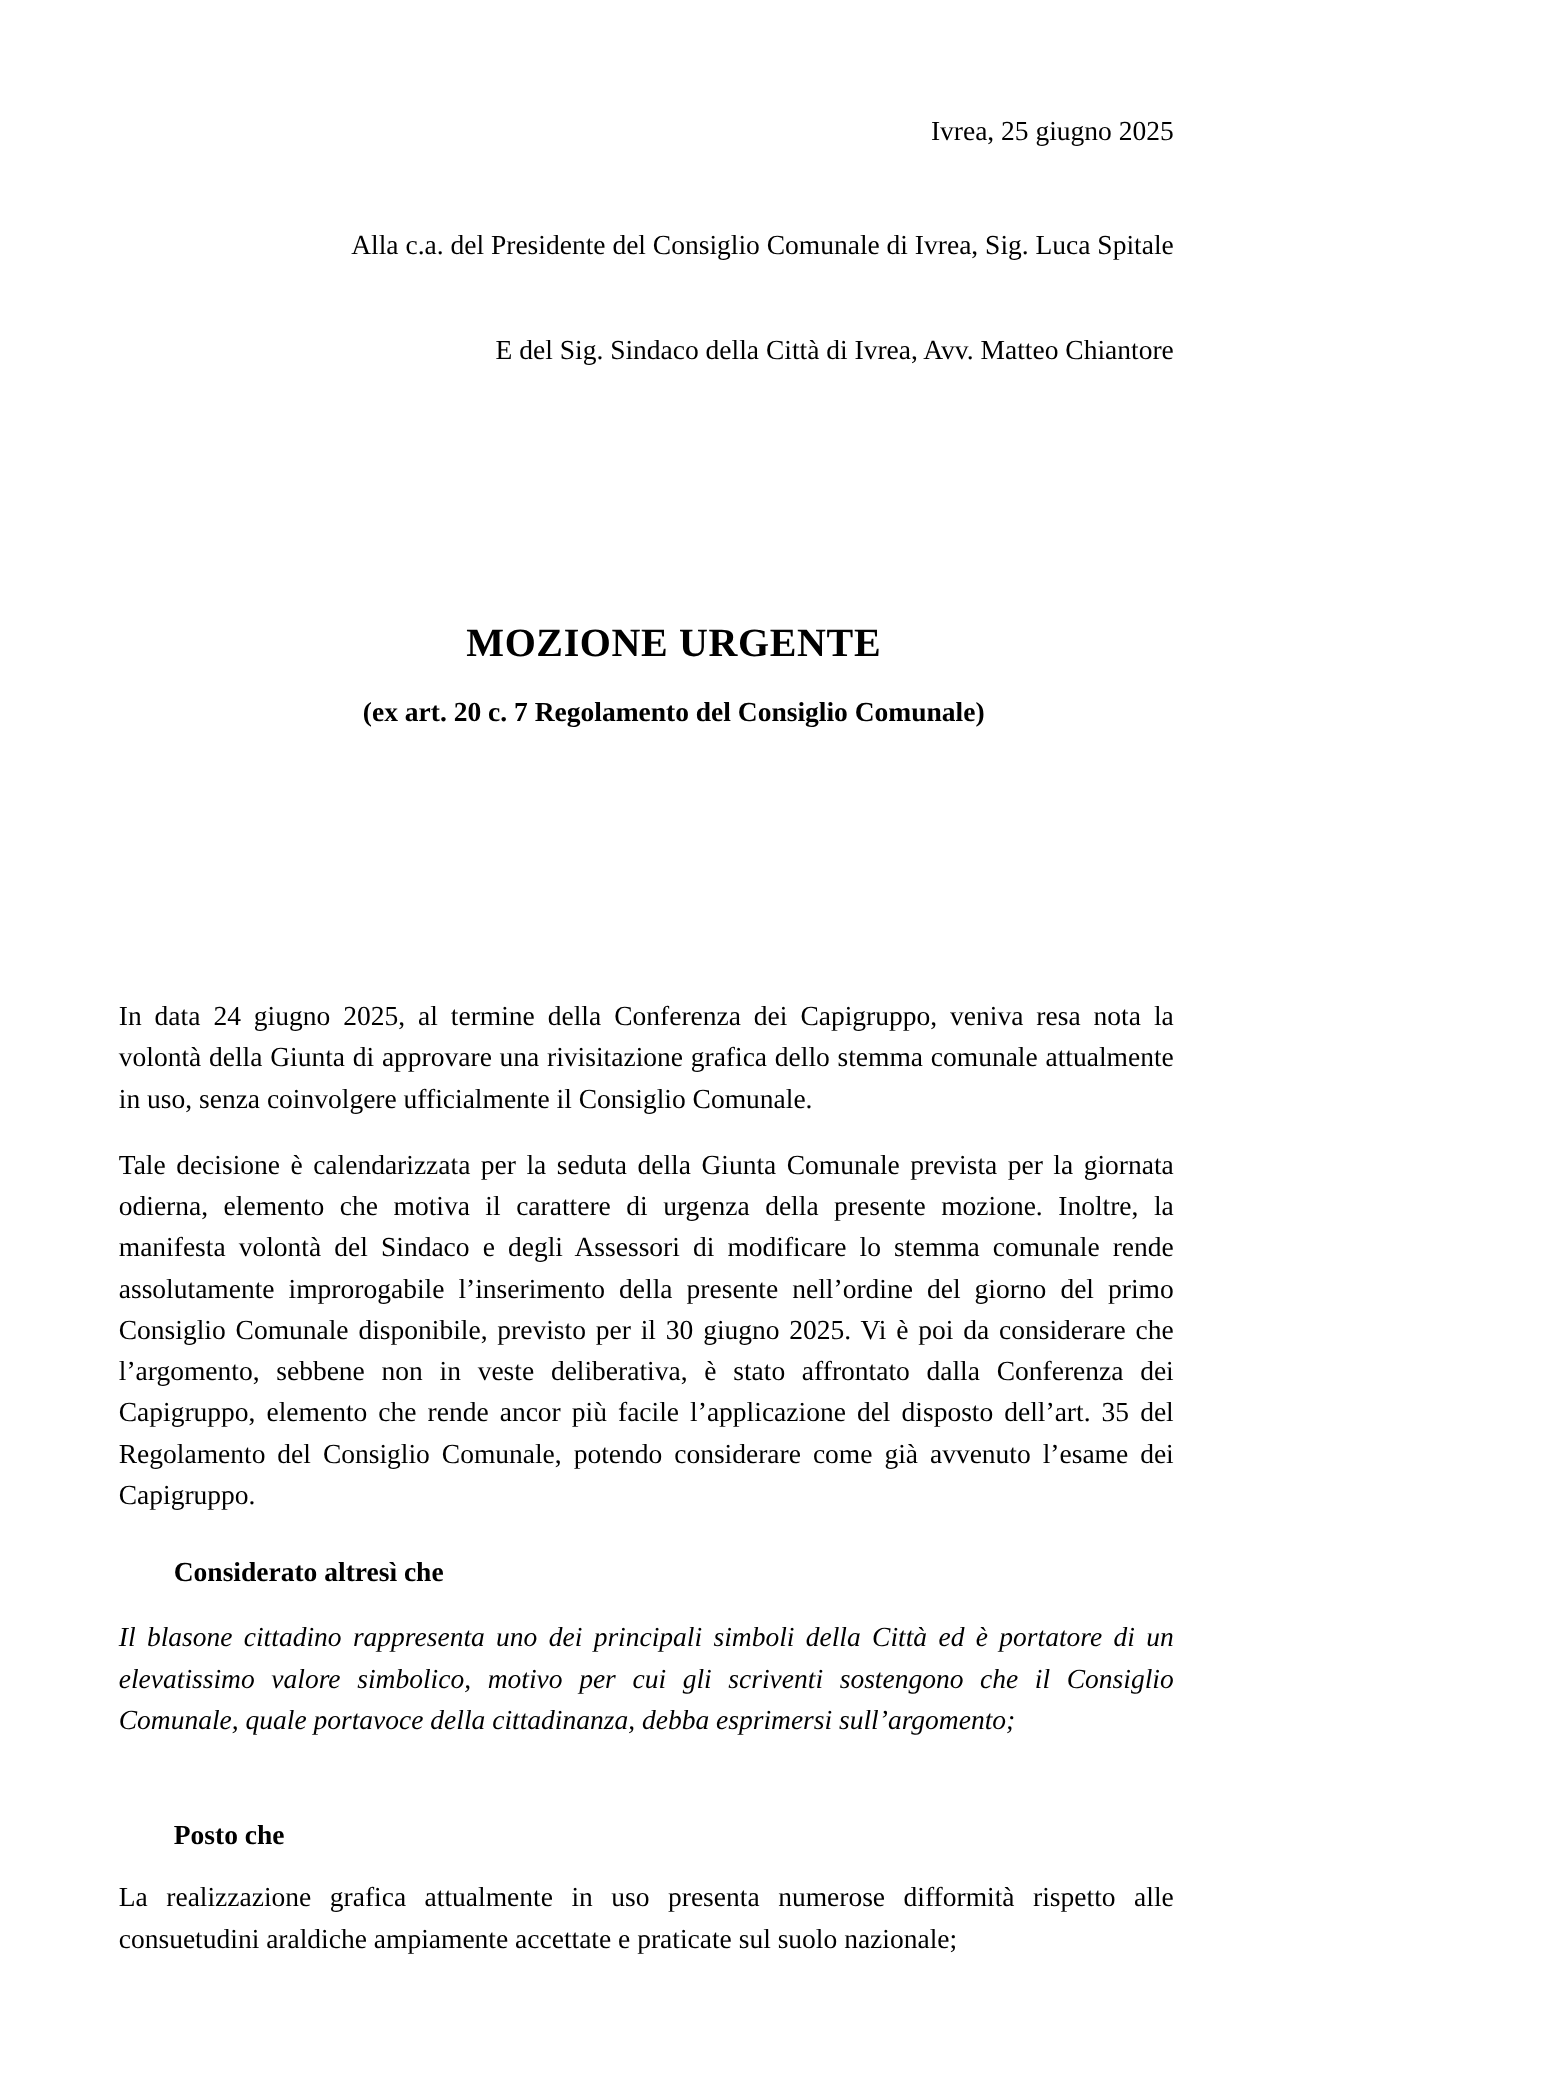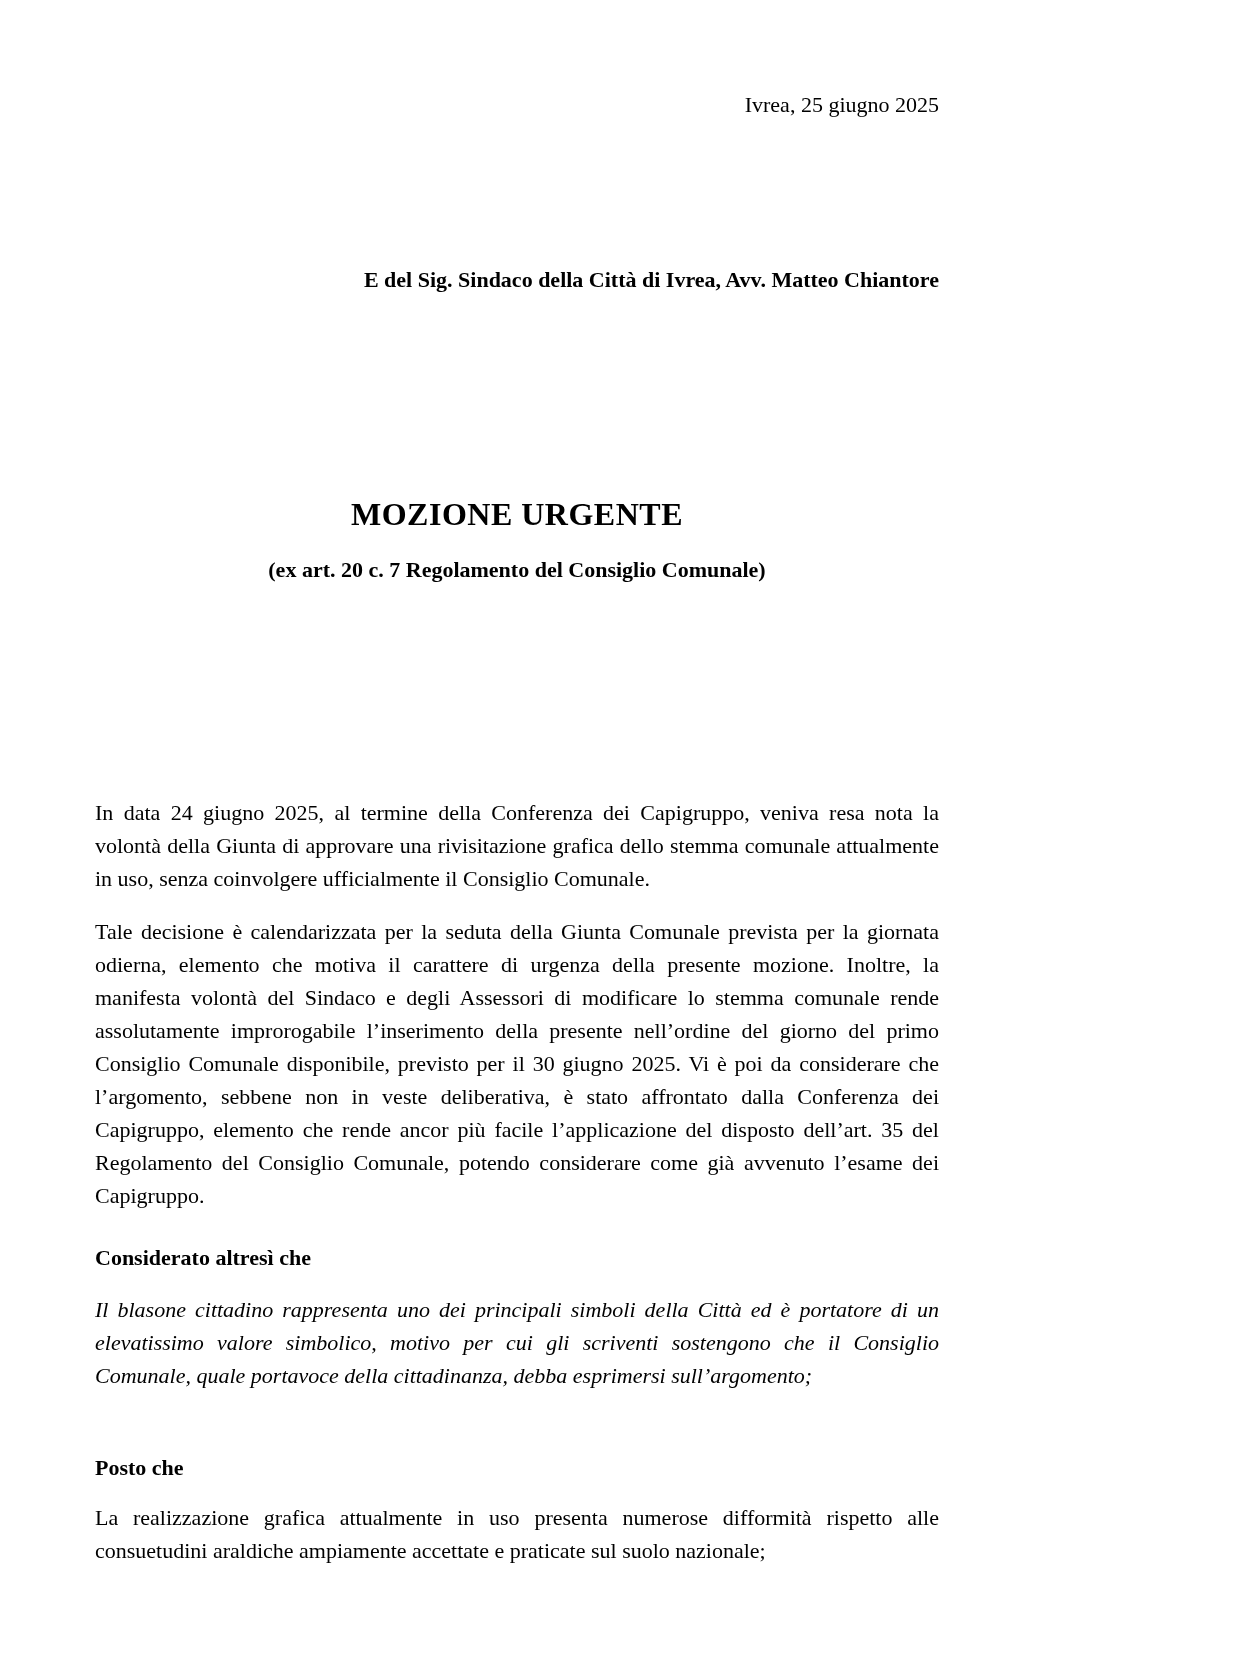"Alla c.a. del Presidente del" p.block { html: none -> <p>Alla c.a. del Presidente del Consiglio Comunale di Ivrea, Sig. Luca Spitale</p> }
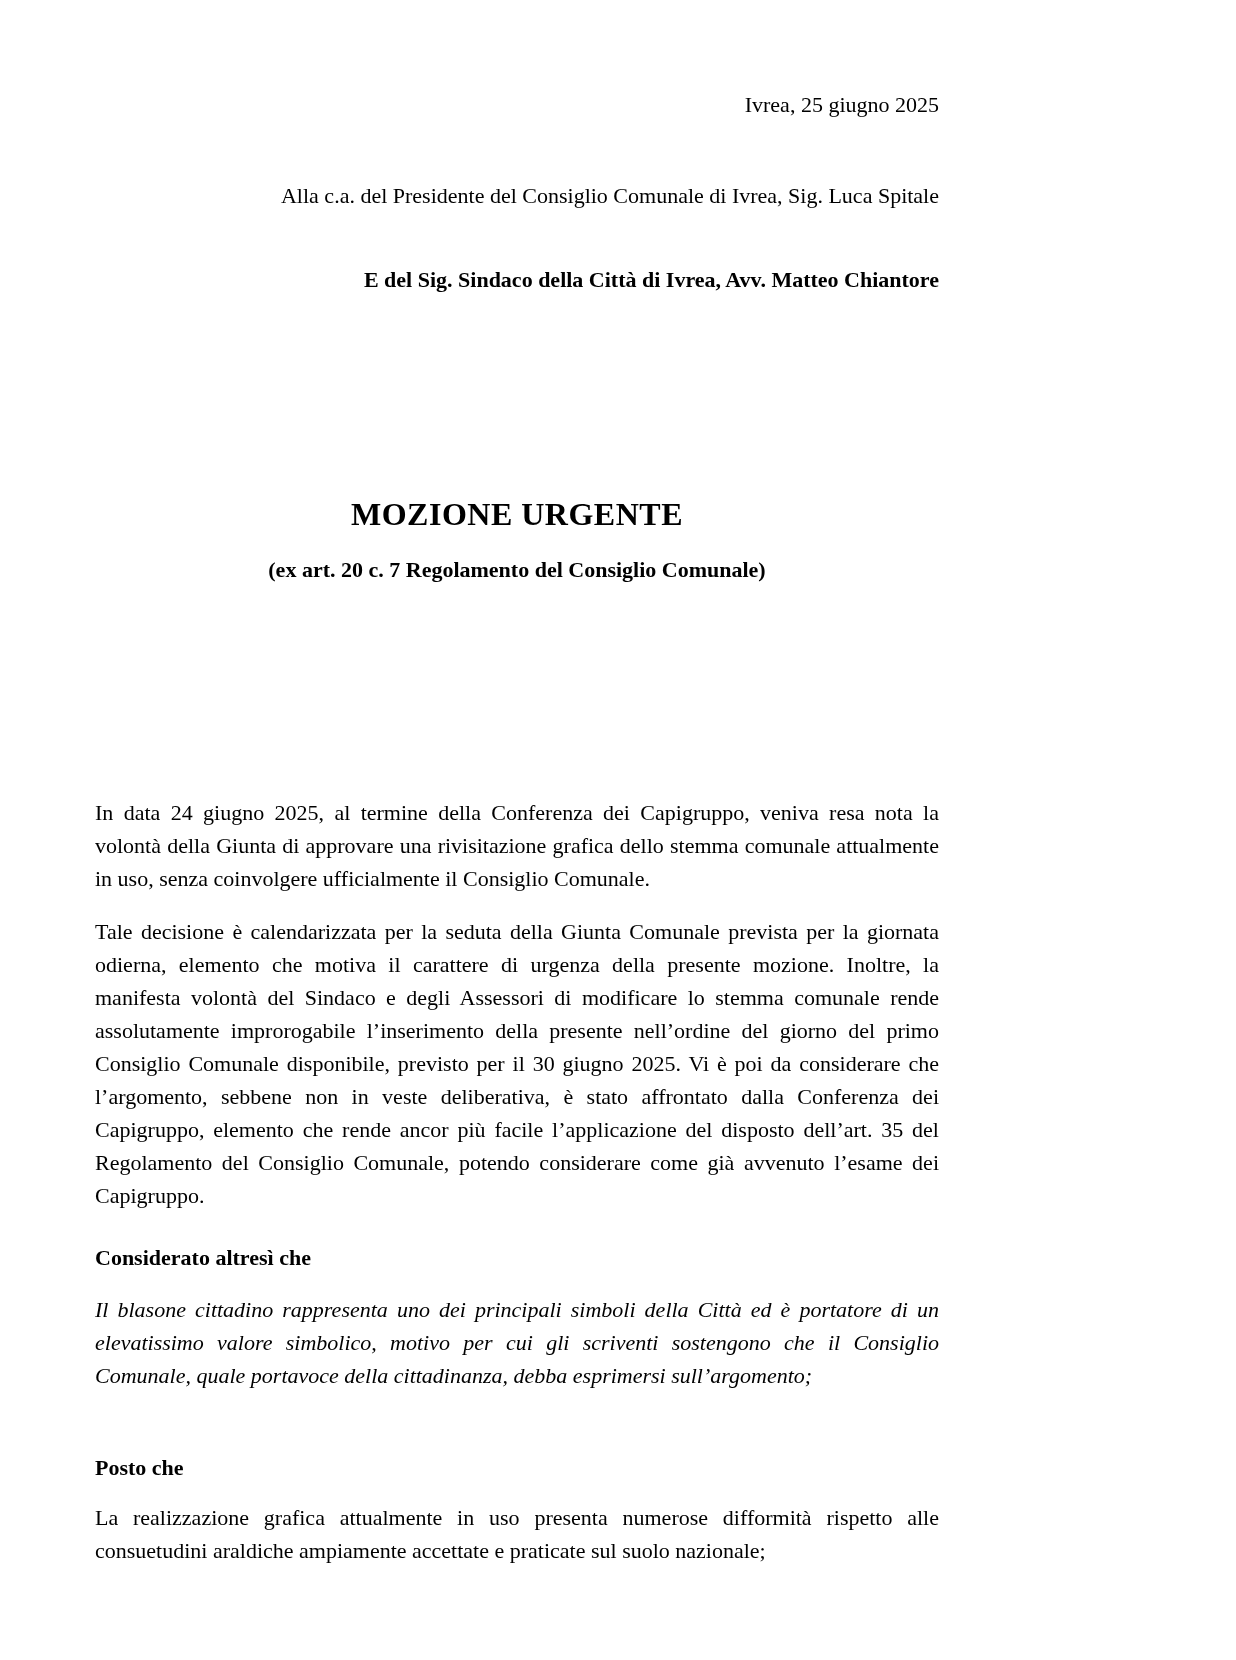"E del Sig. Sindaco della" p.block { font-weight: bold -> none }
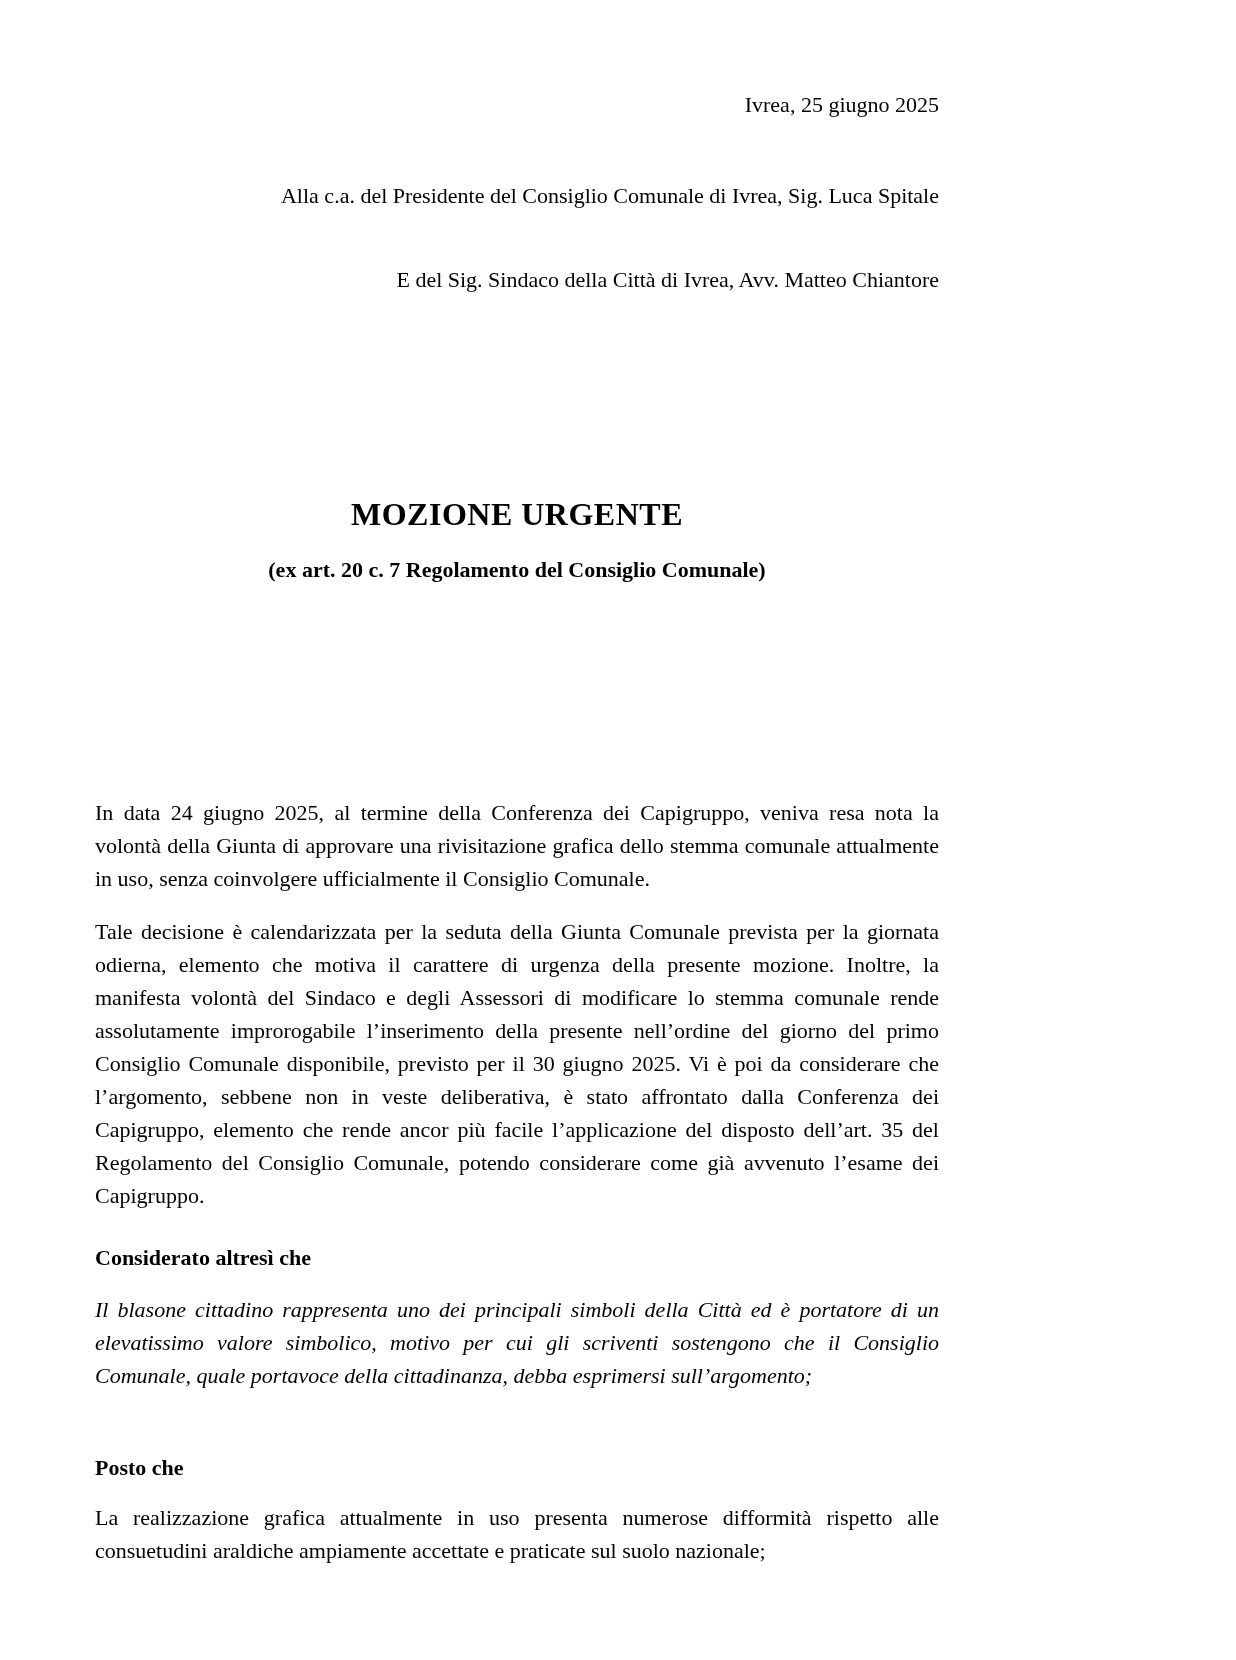"MOZIONE URGENTE" .bold { margin-left: none -> 44px }
